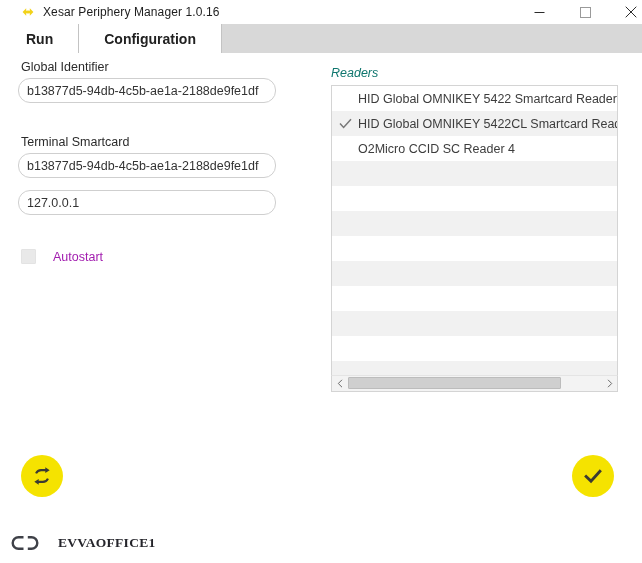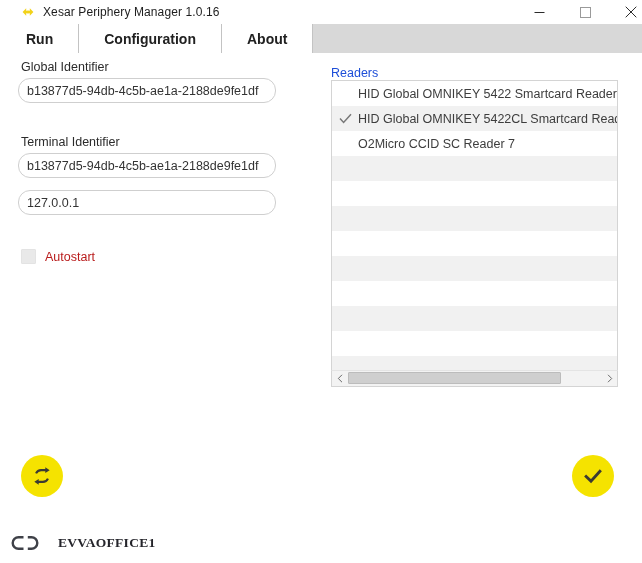"About" div.tab { html: <div>About</div> -> none }
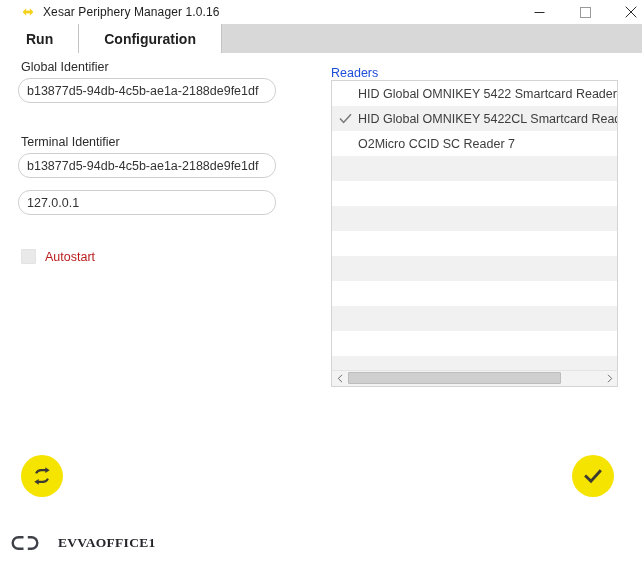"Readers" .readers-label { color: #1d4ed8 -> #0f766e; font-style: none -> italic; margin-bottom: none -> 5px }
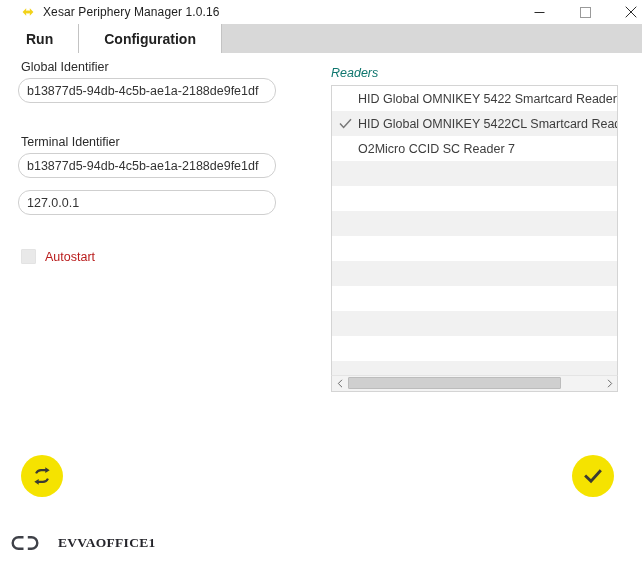"Terminal Identifier" div.field-label { text: Identifier -> Smartcard }
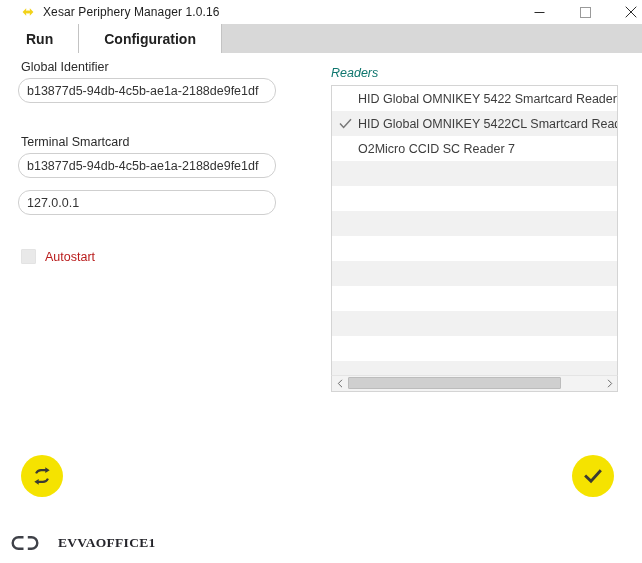"O2Micro CCID SC Reader 7" span.reader-name { text: 7 -> 4 }
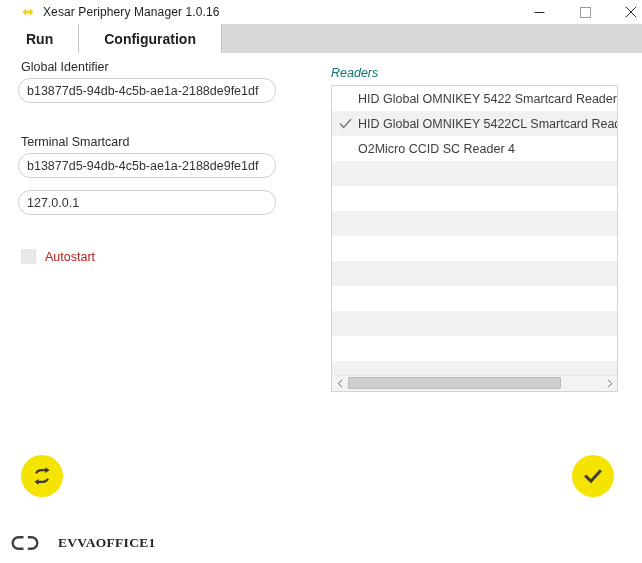"Autostart" .checkrow-label { color: #b91c1c -> #a21caf; margin-left: 9px -> 17px }
